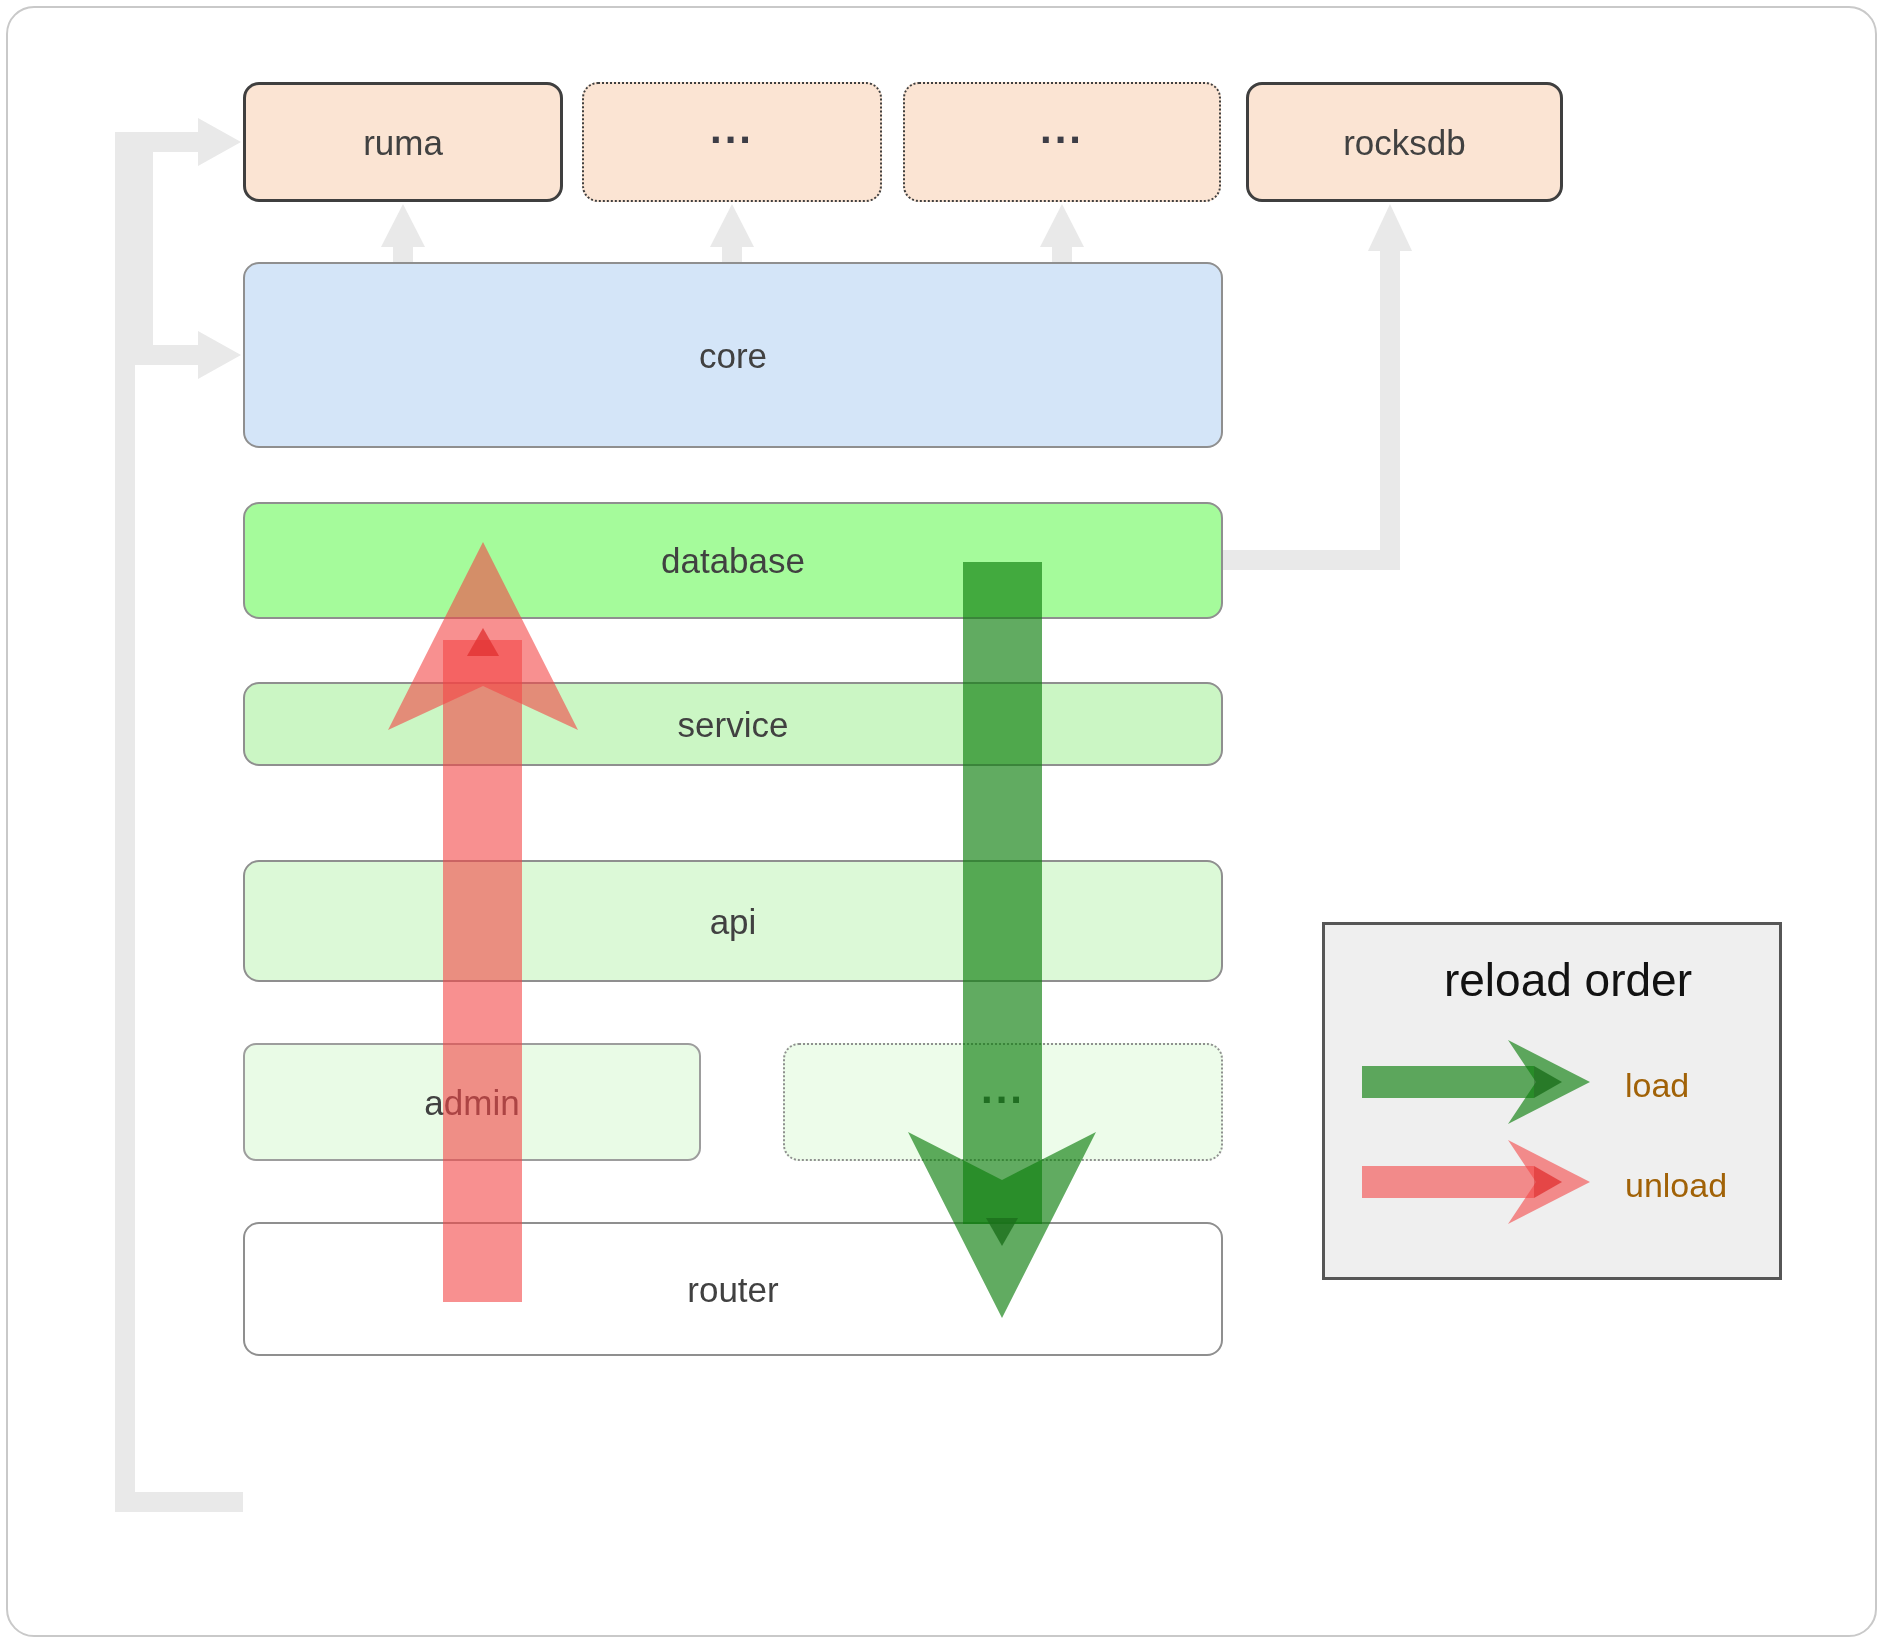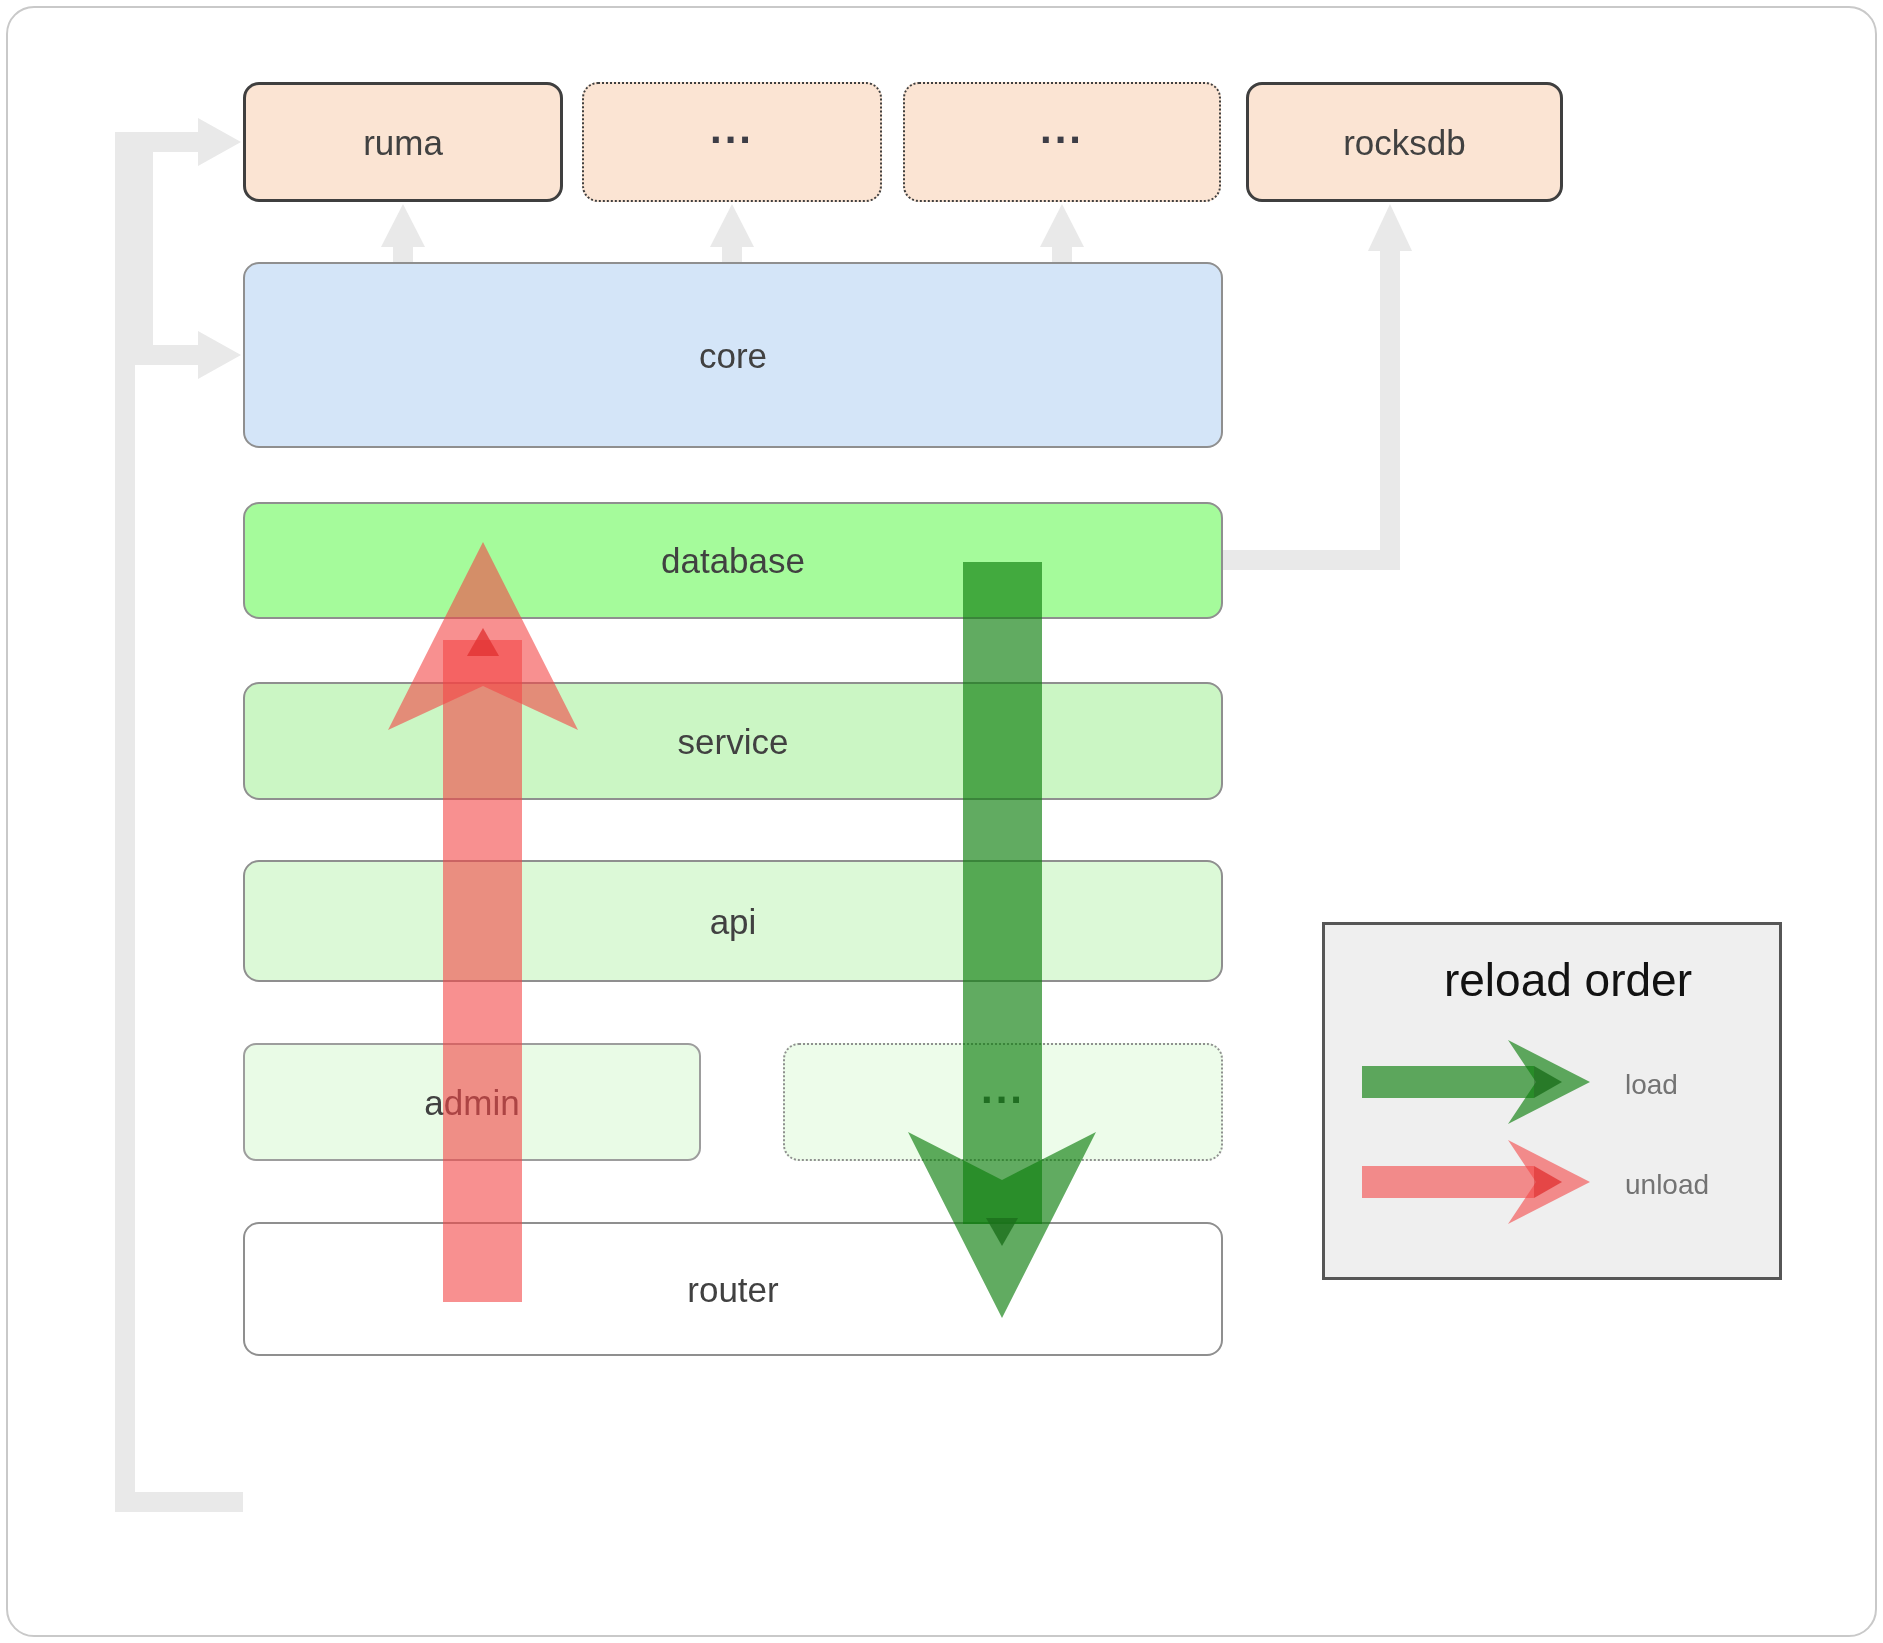"service" .n-service { height: 118px -> 84px }
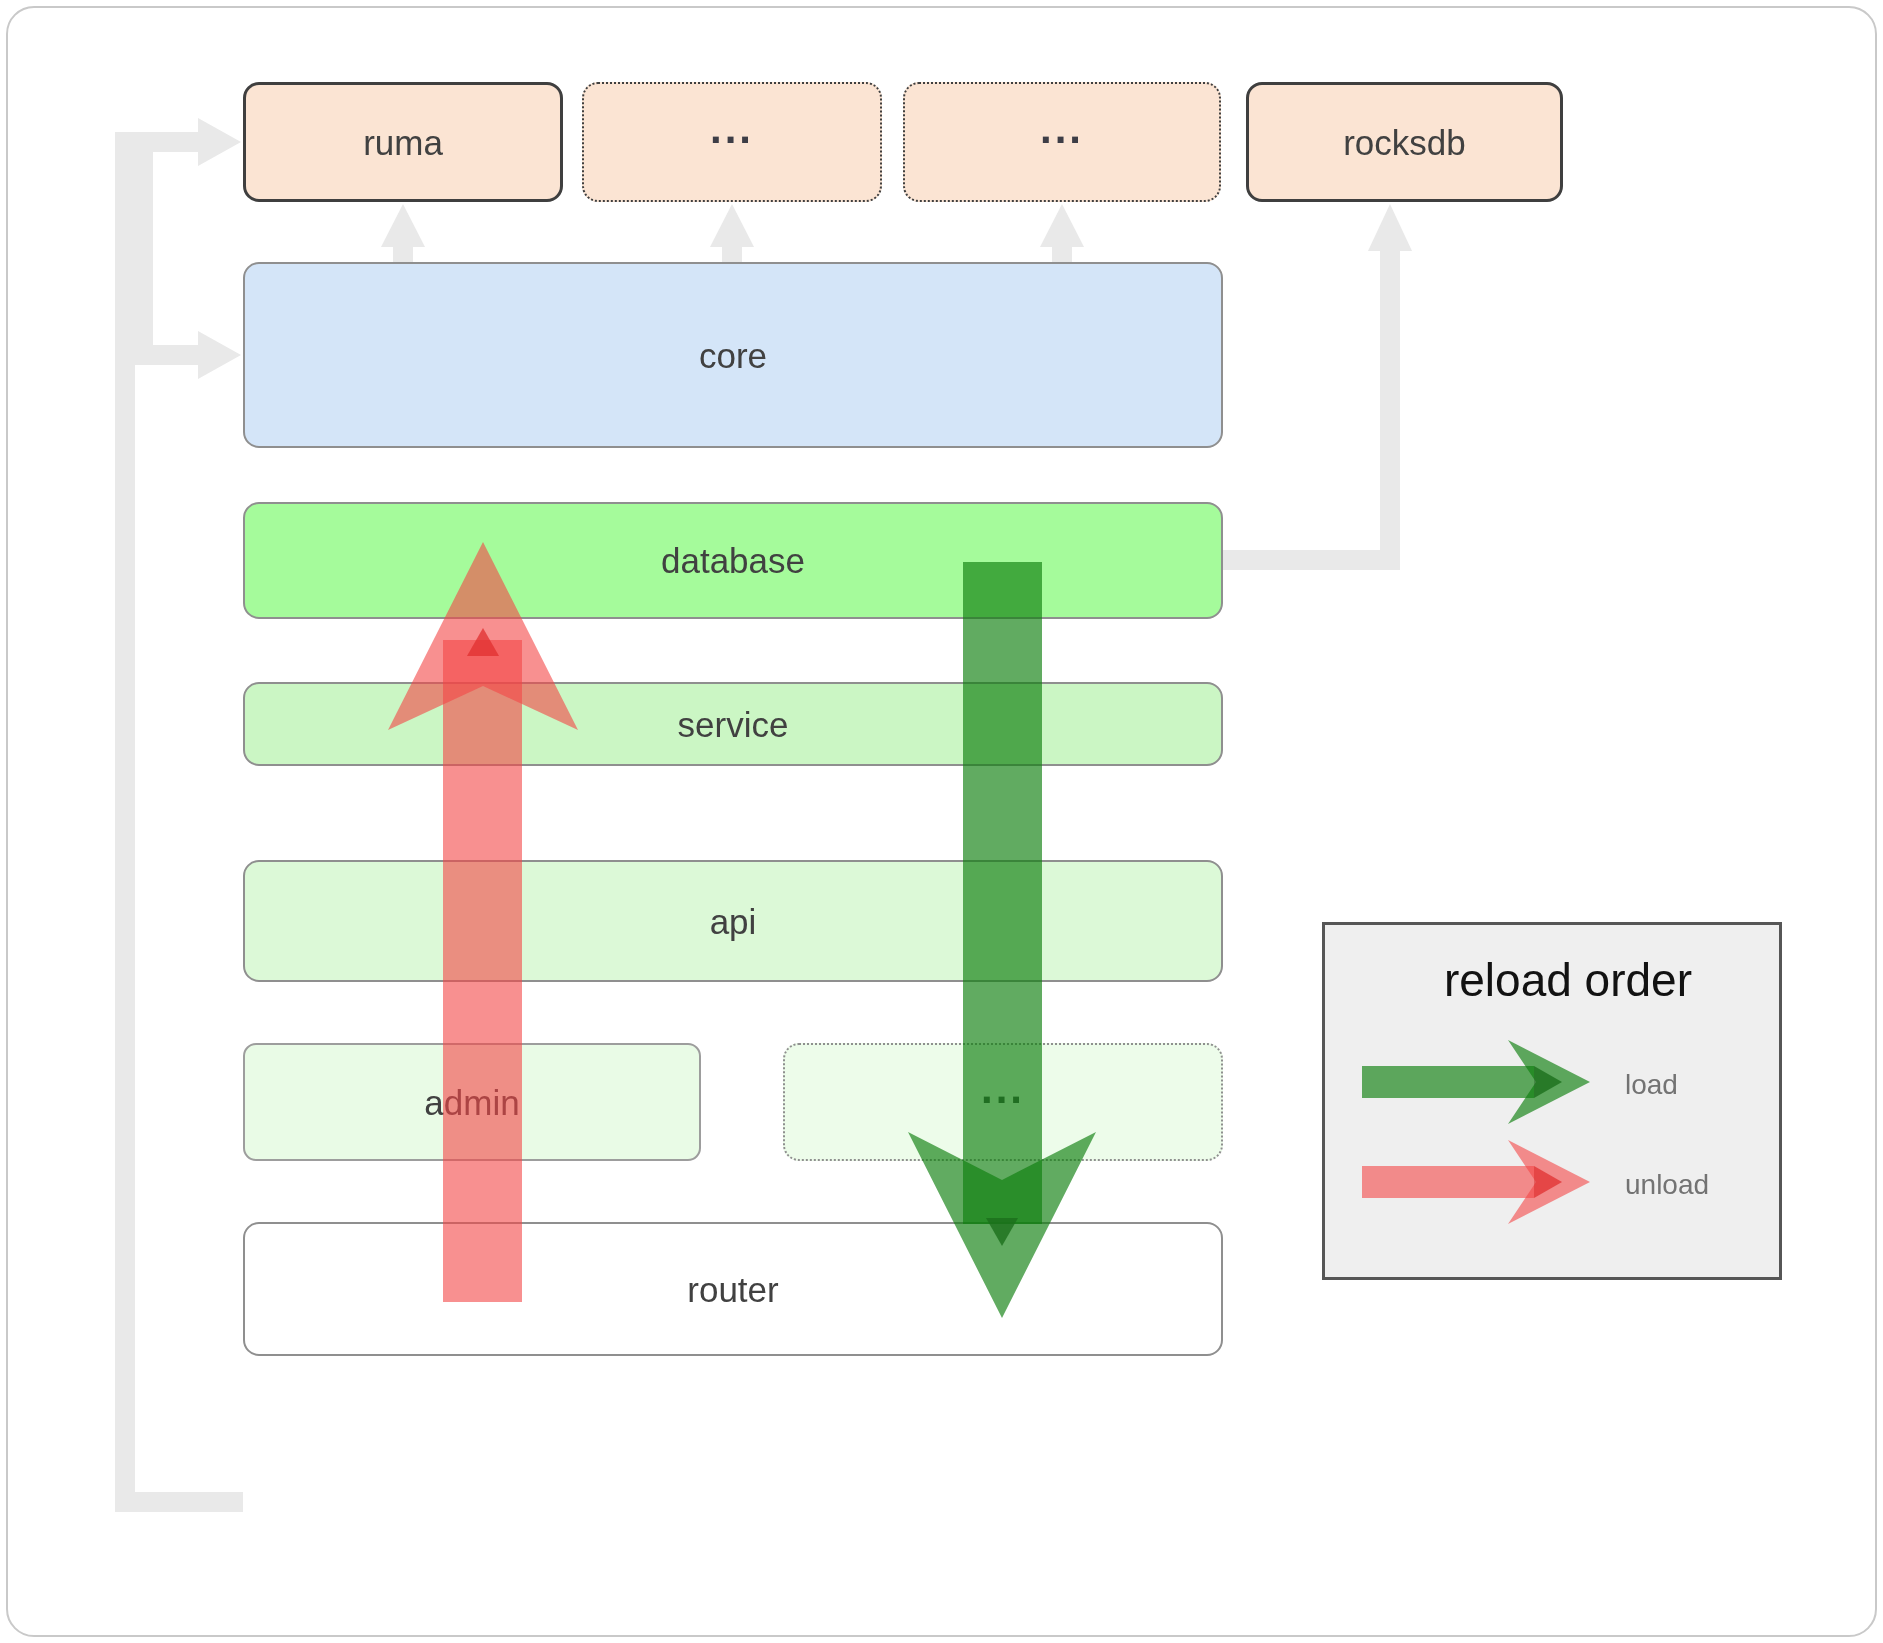"load" .legend-label { color: #737373 -> #a16207; font-size: 28px -> 34px }
